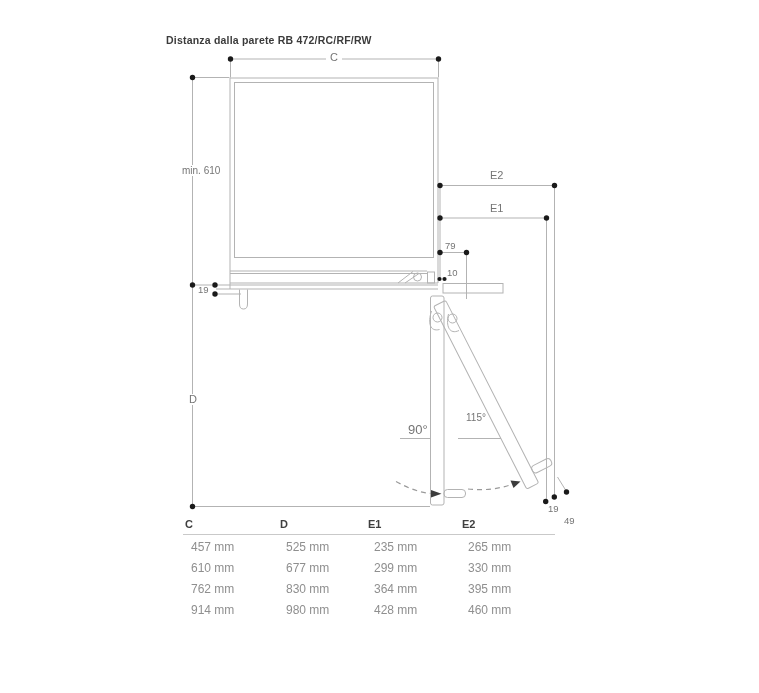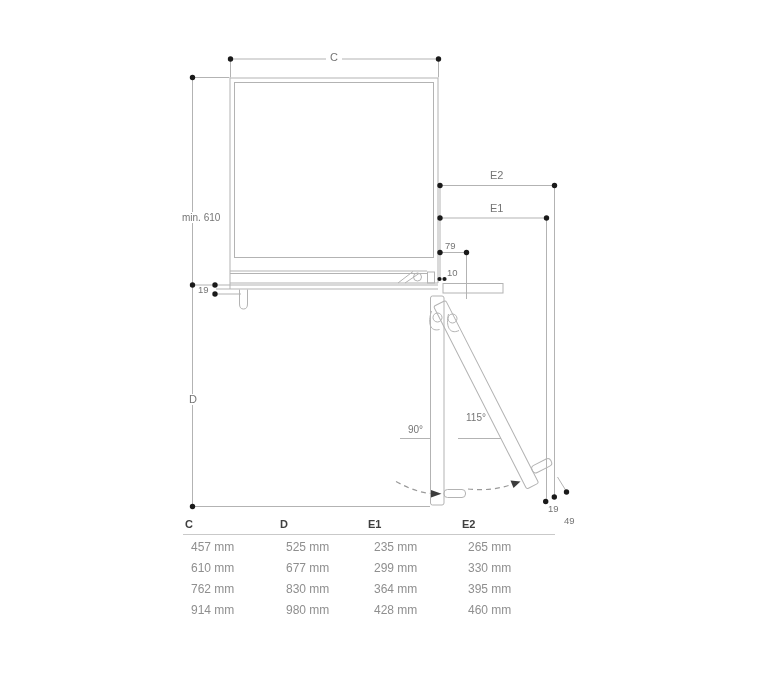"Distanza dalla parete RB 472/RC/RF/RW" div.title { html: none -> <div>Distanza dalla parete RB 472/RC/RF/RW</div> }
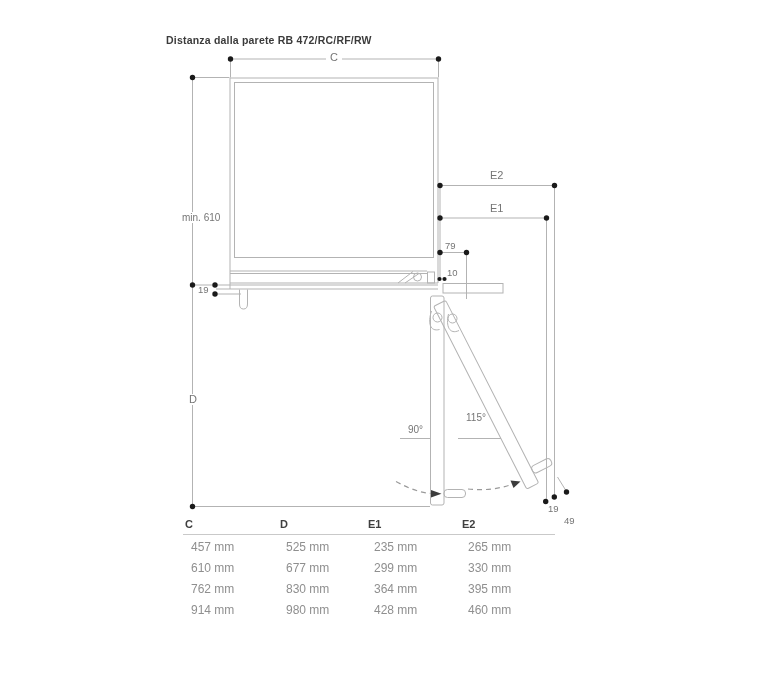"min. 610" div.lbl { margin-top: 47px -> none }
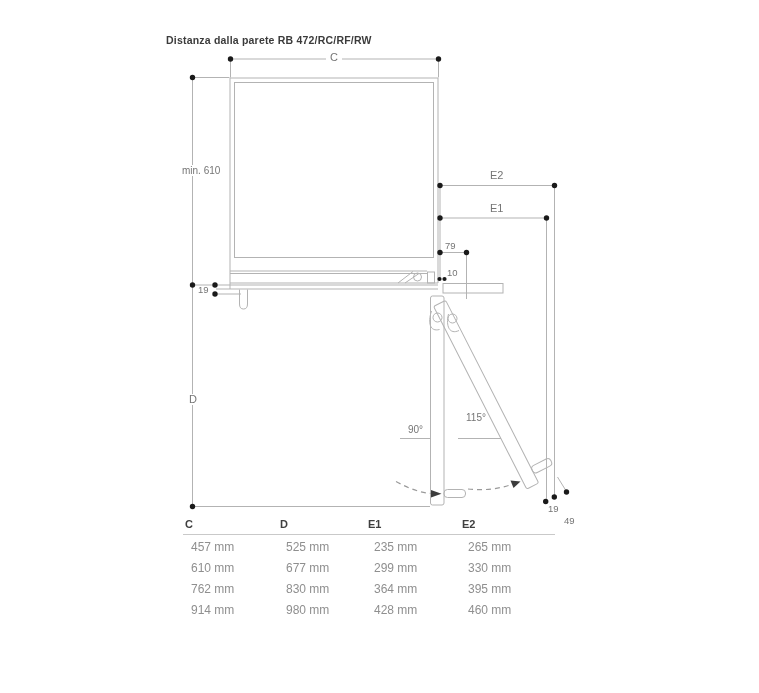"90°" div.lbl { font-size: 10px -> 13px }
